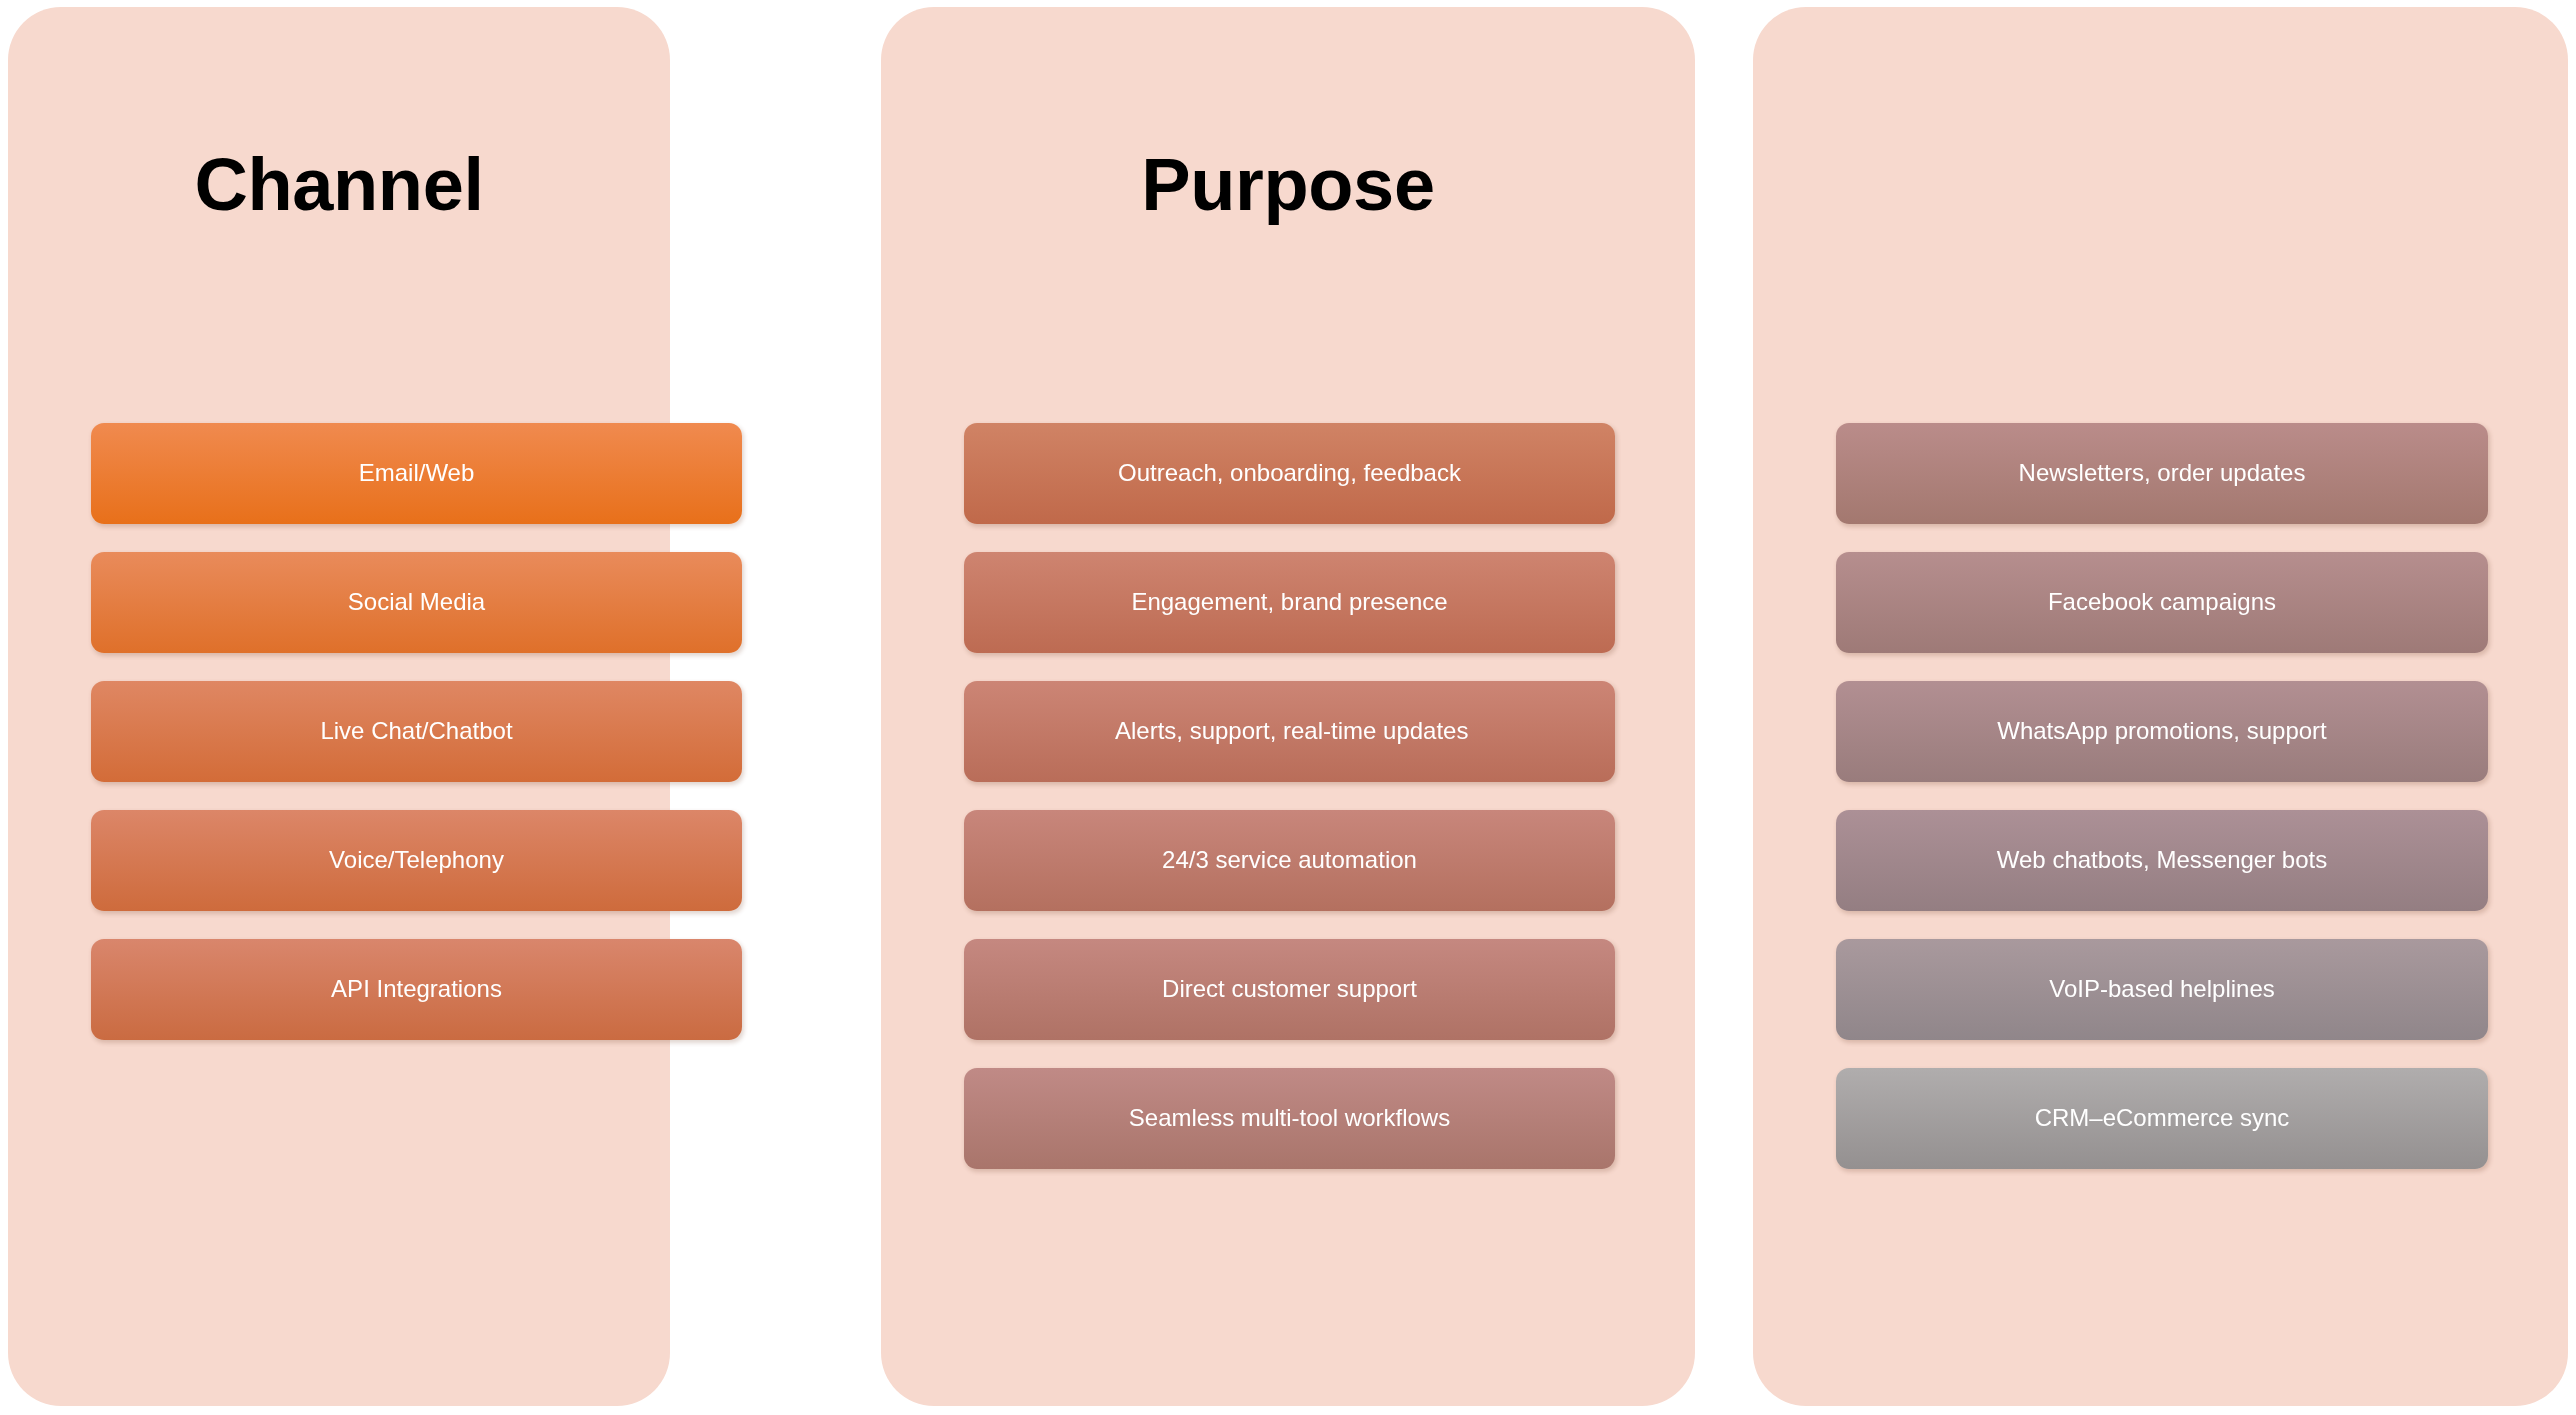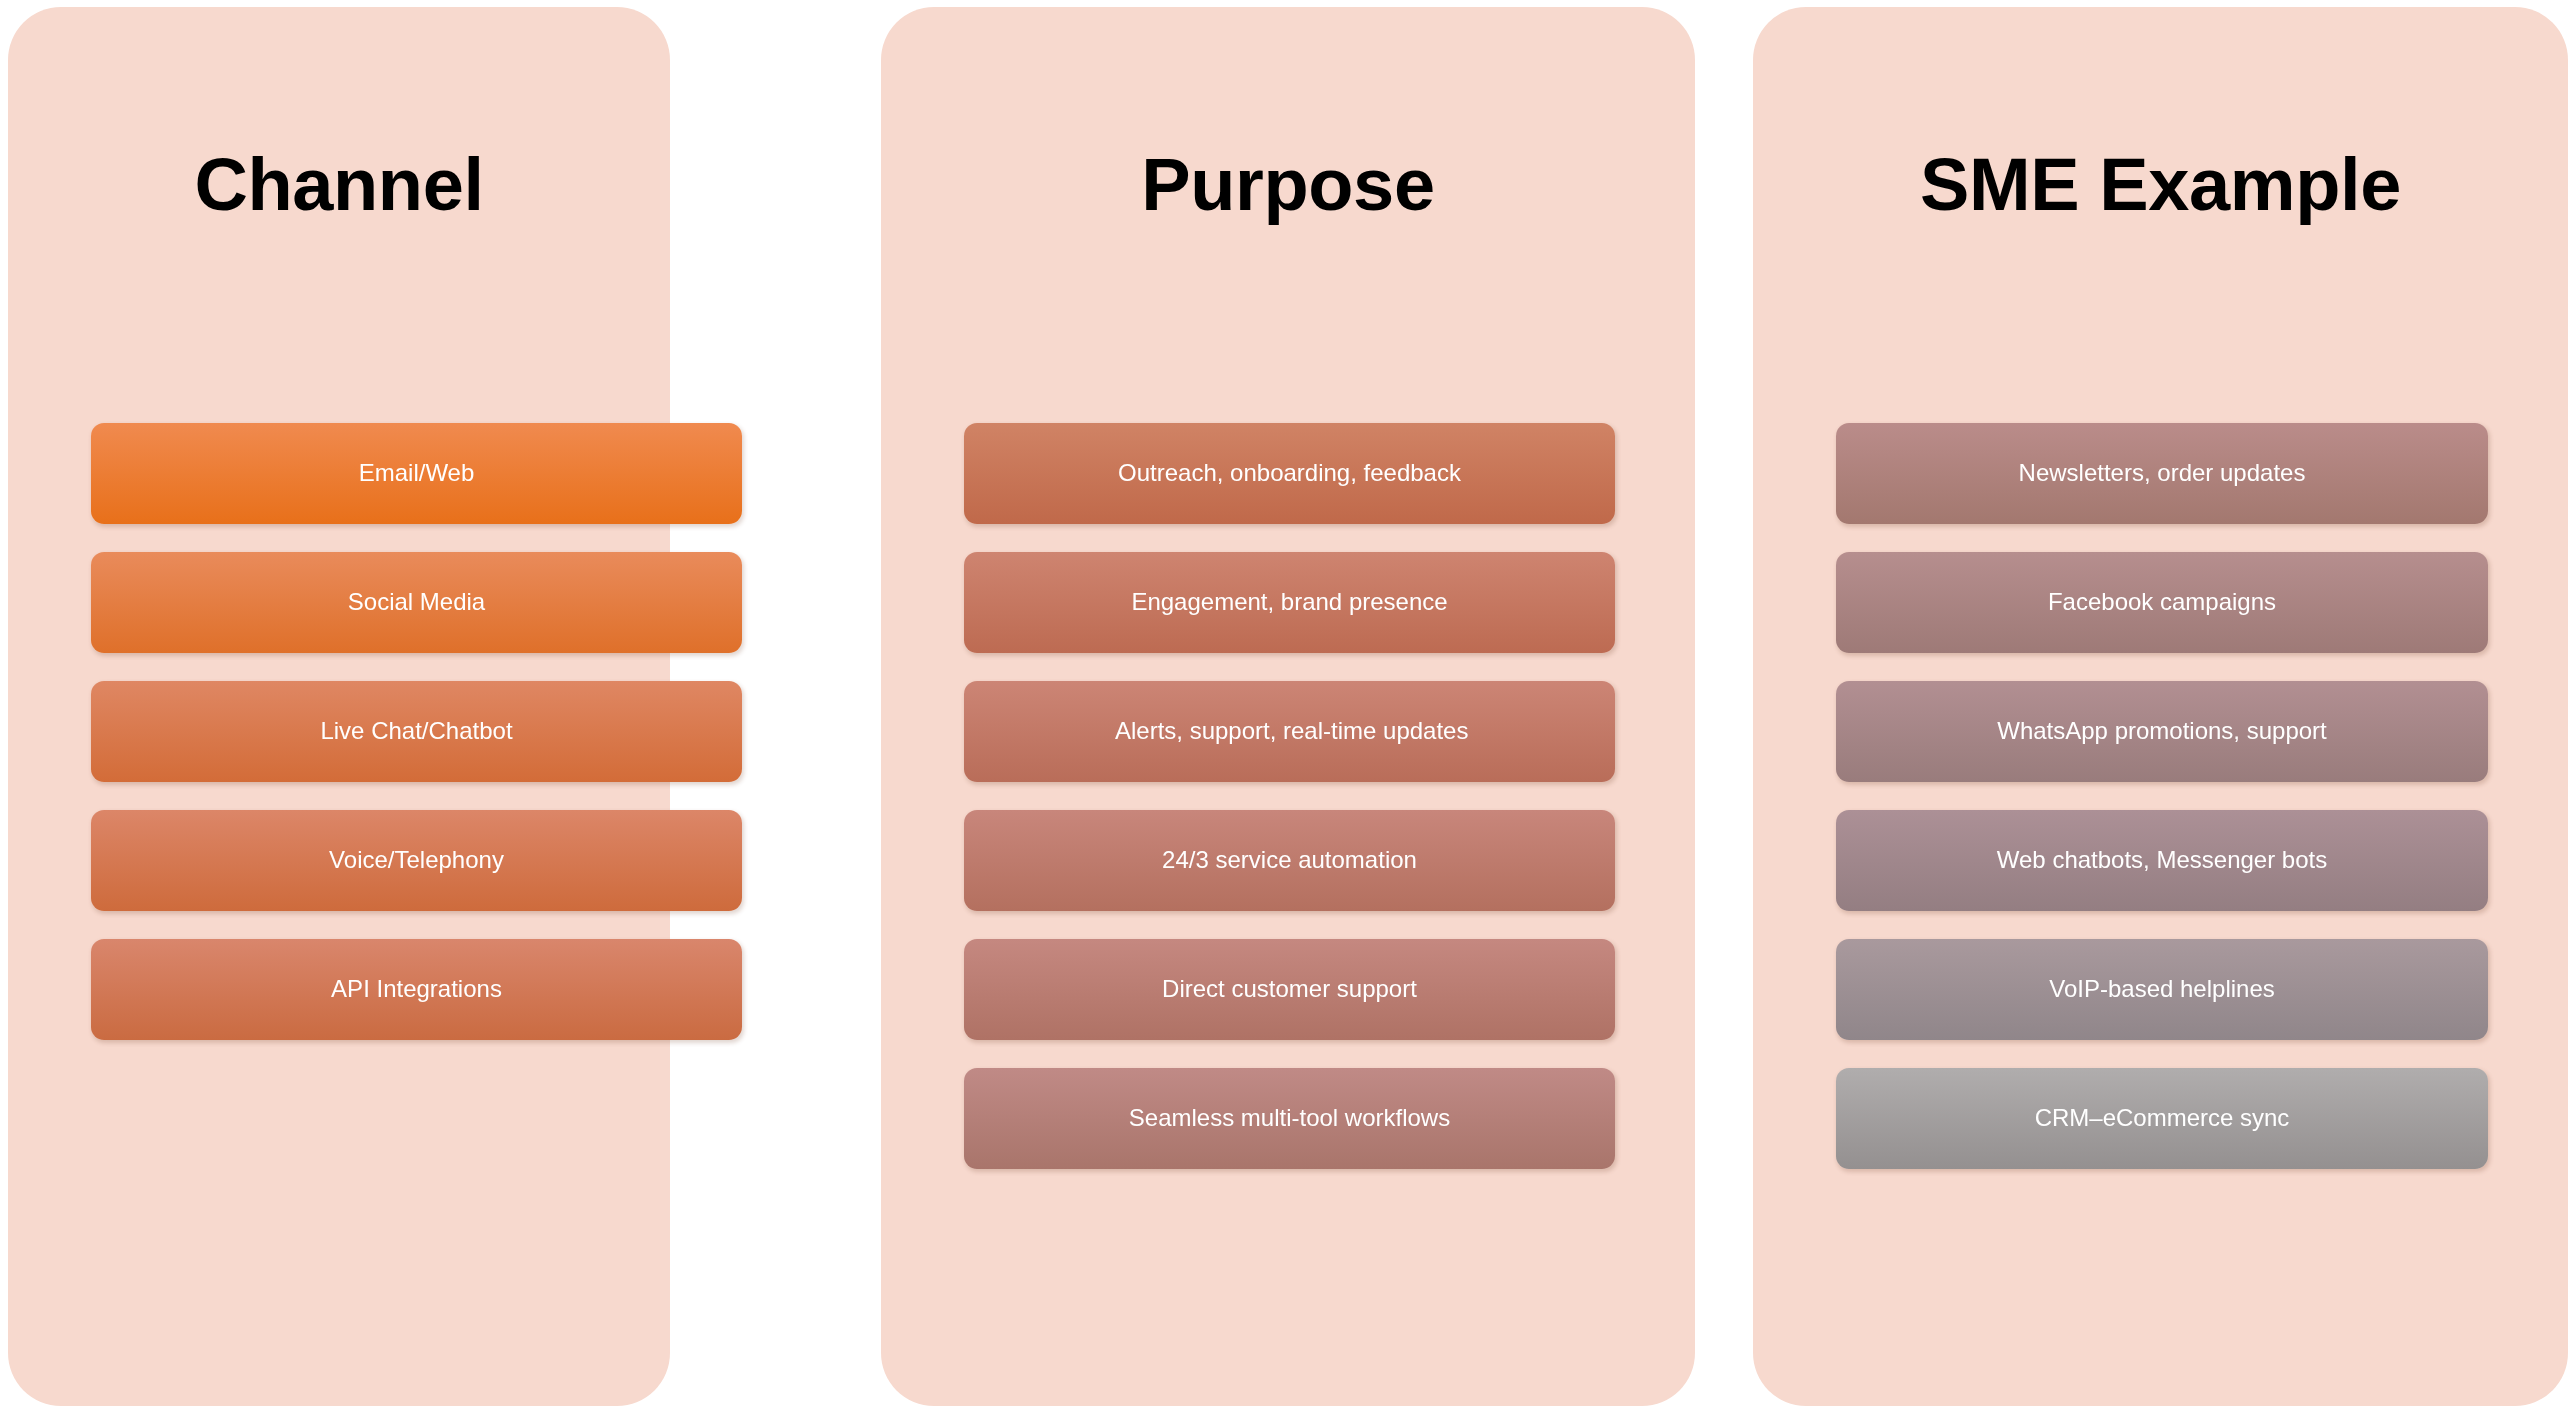"SME Example" div.col-header { html: <div>SME Example</div> -> none }
